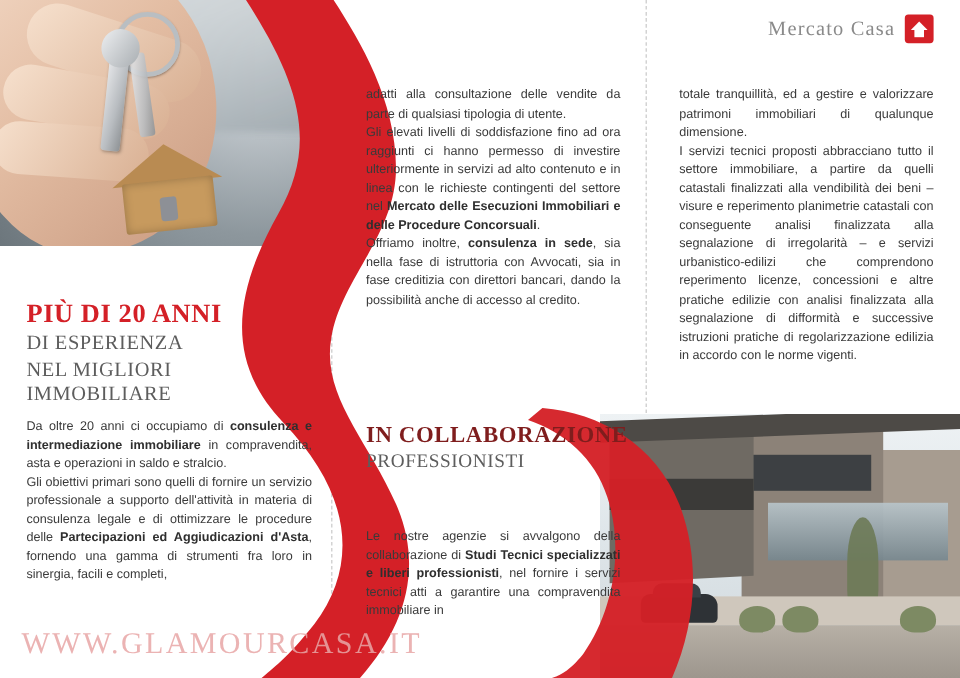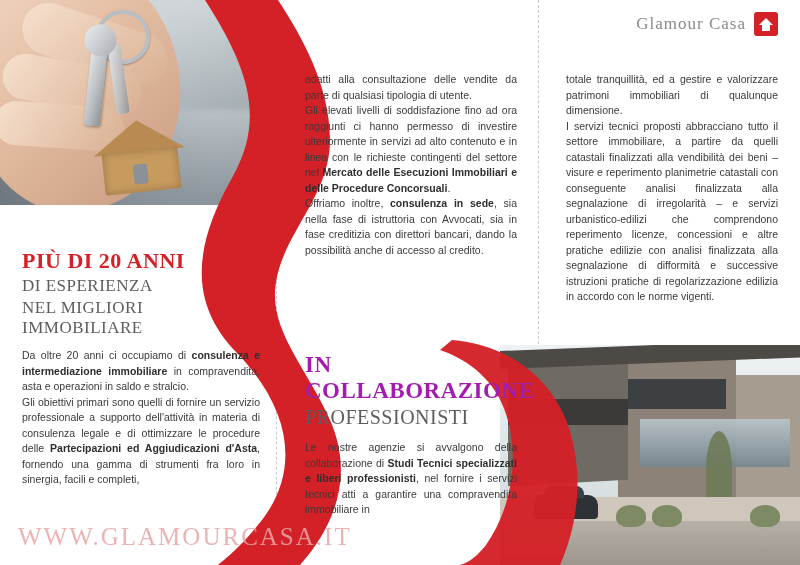"Glamour" span.glam { text: Glamour -> Mercato }
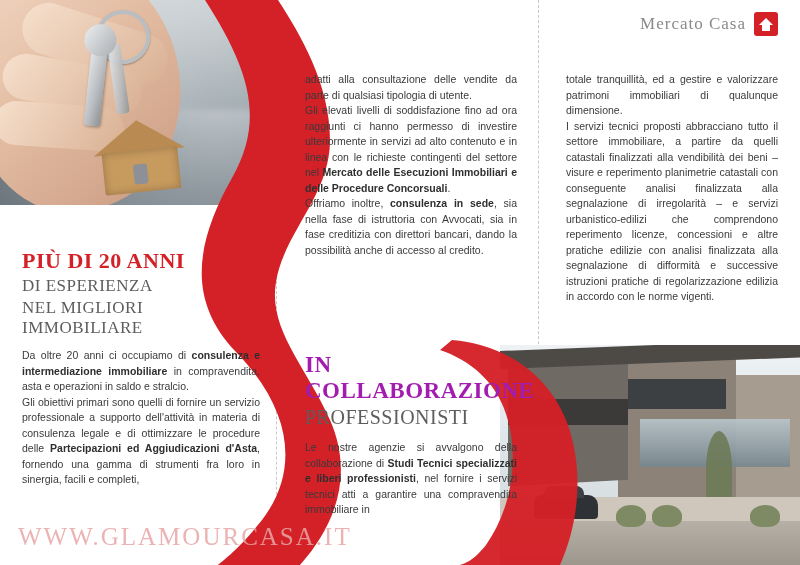"IN COLLABORAZIONE" .head-mid .l1 { color: #a21caf -> #7f1d1d; font-size: 23px -> 19px }
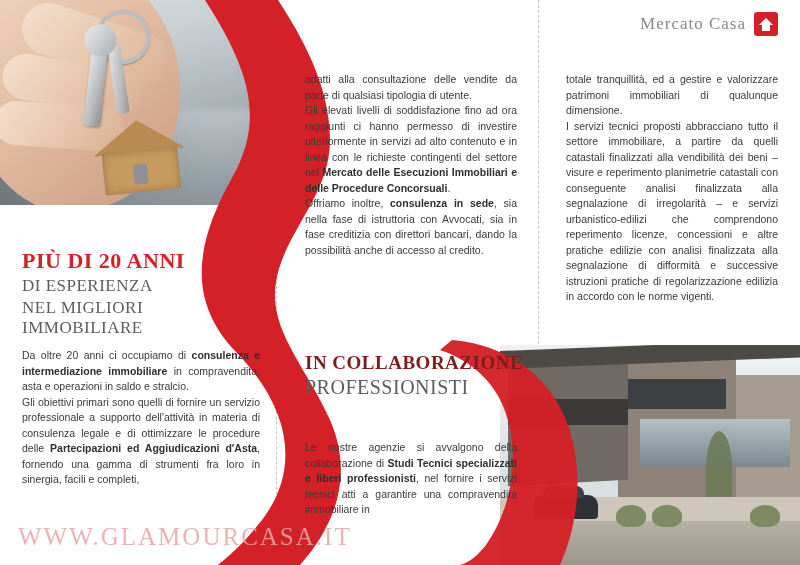"PROFESSIONISTI" .head-mid .l3 { font-size: 20px -> 16px }
